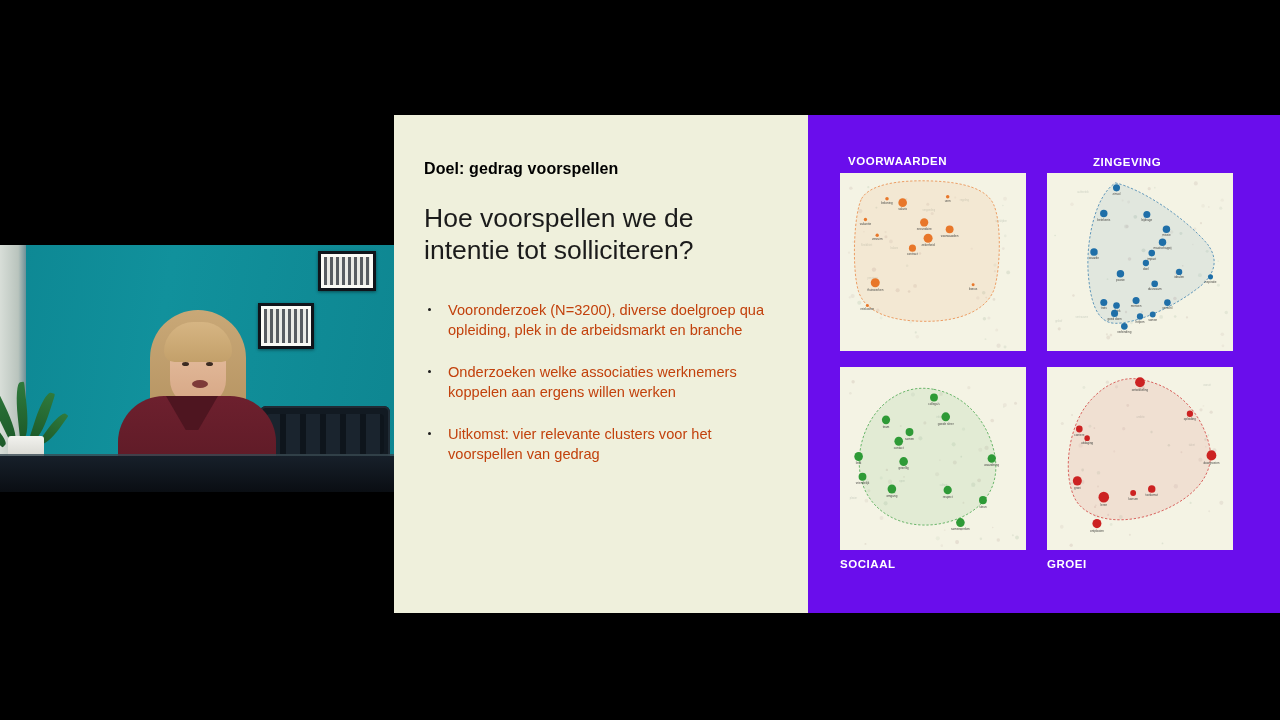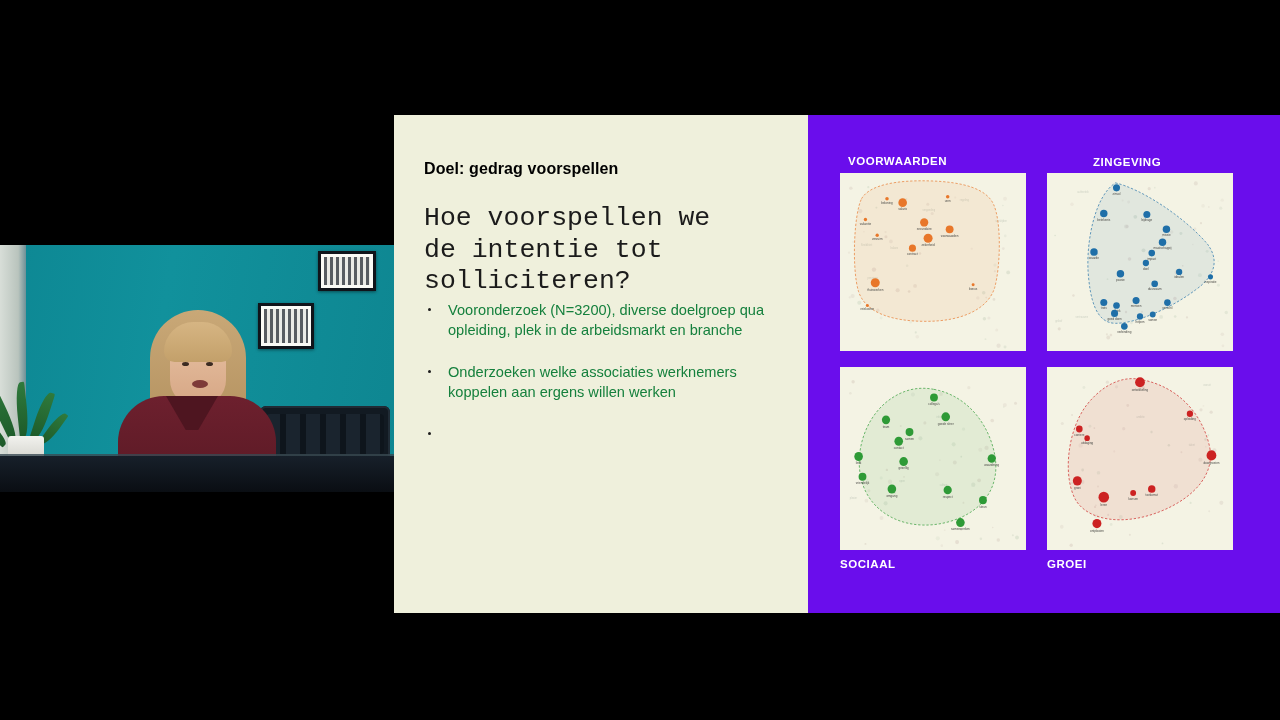"Hoe voorspellen we de intentie" .headline { font-family: Liberation Mono, monospace -> none }
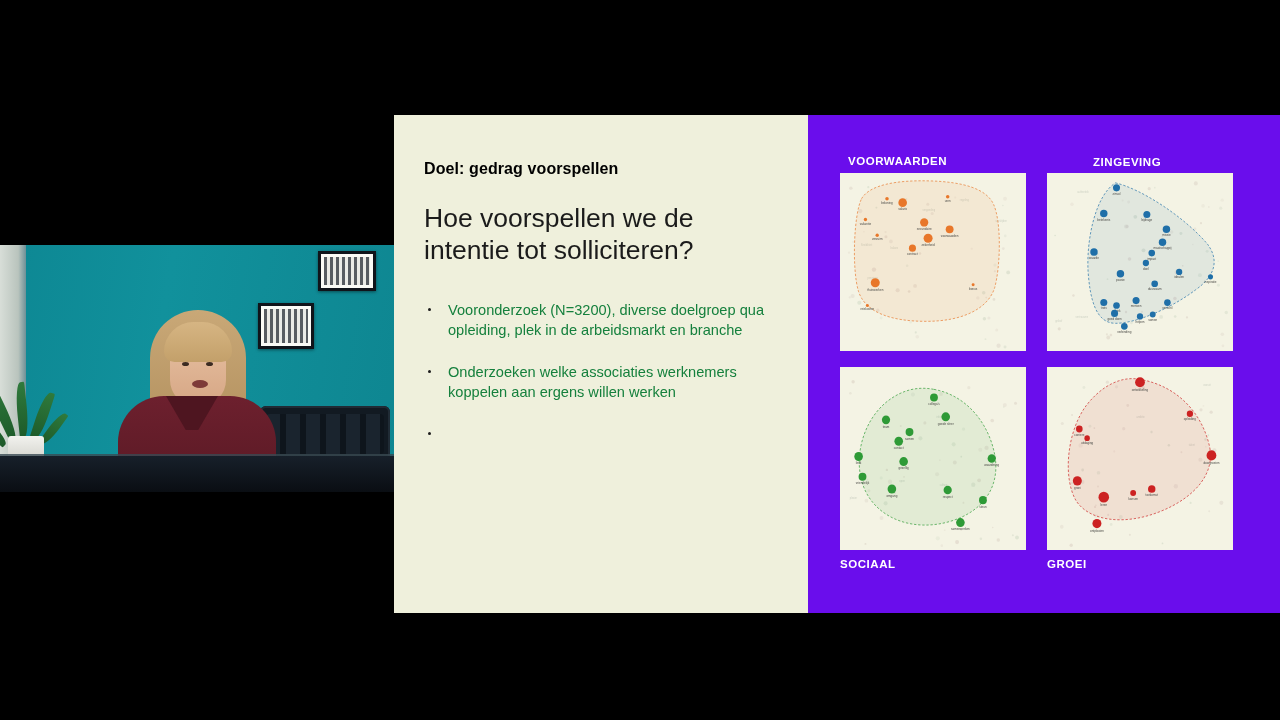"Vooronderzoek (N=3200), diverse" .bullet { color: #15803d -> #c2410c }
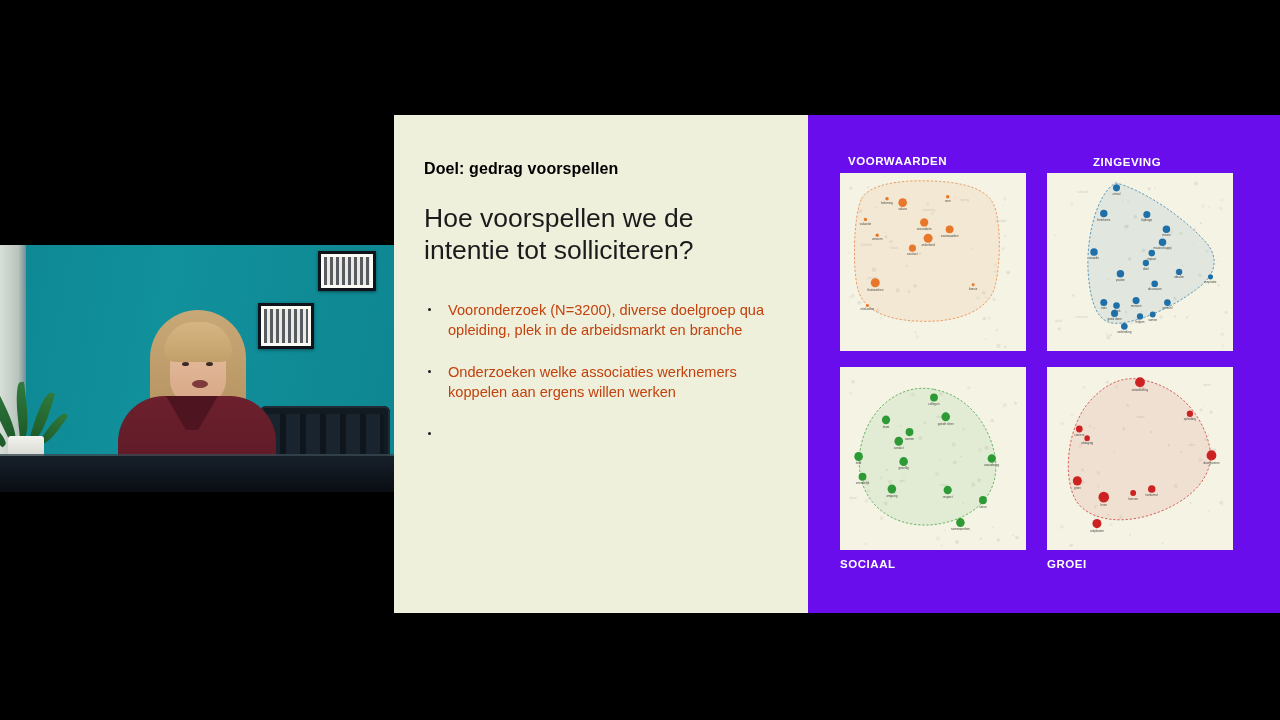"Uitkomst: vier relevante clusters voor" span { html: none -> <span>Uitkomst: vier relevante clusters voor het voorspellen van gedrag</span> }
